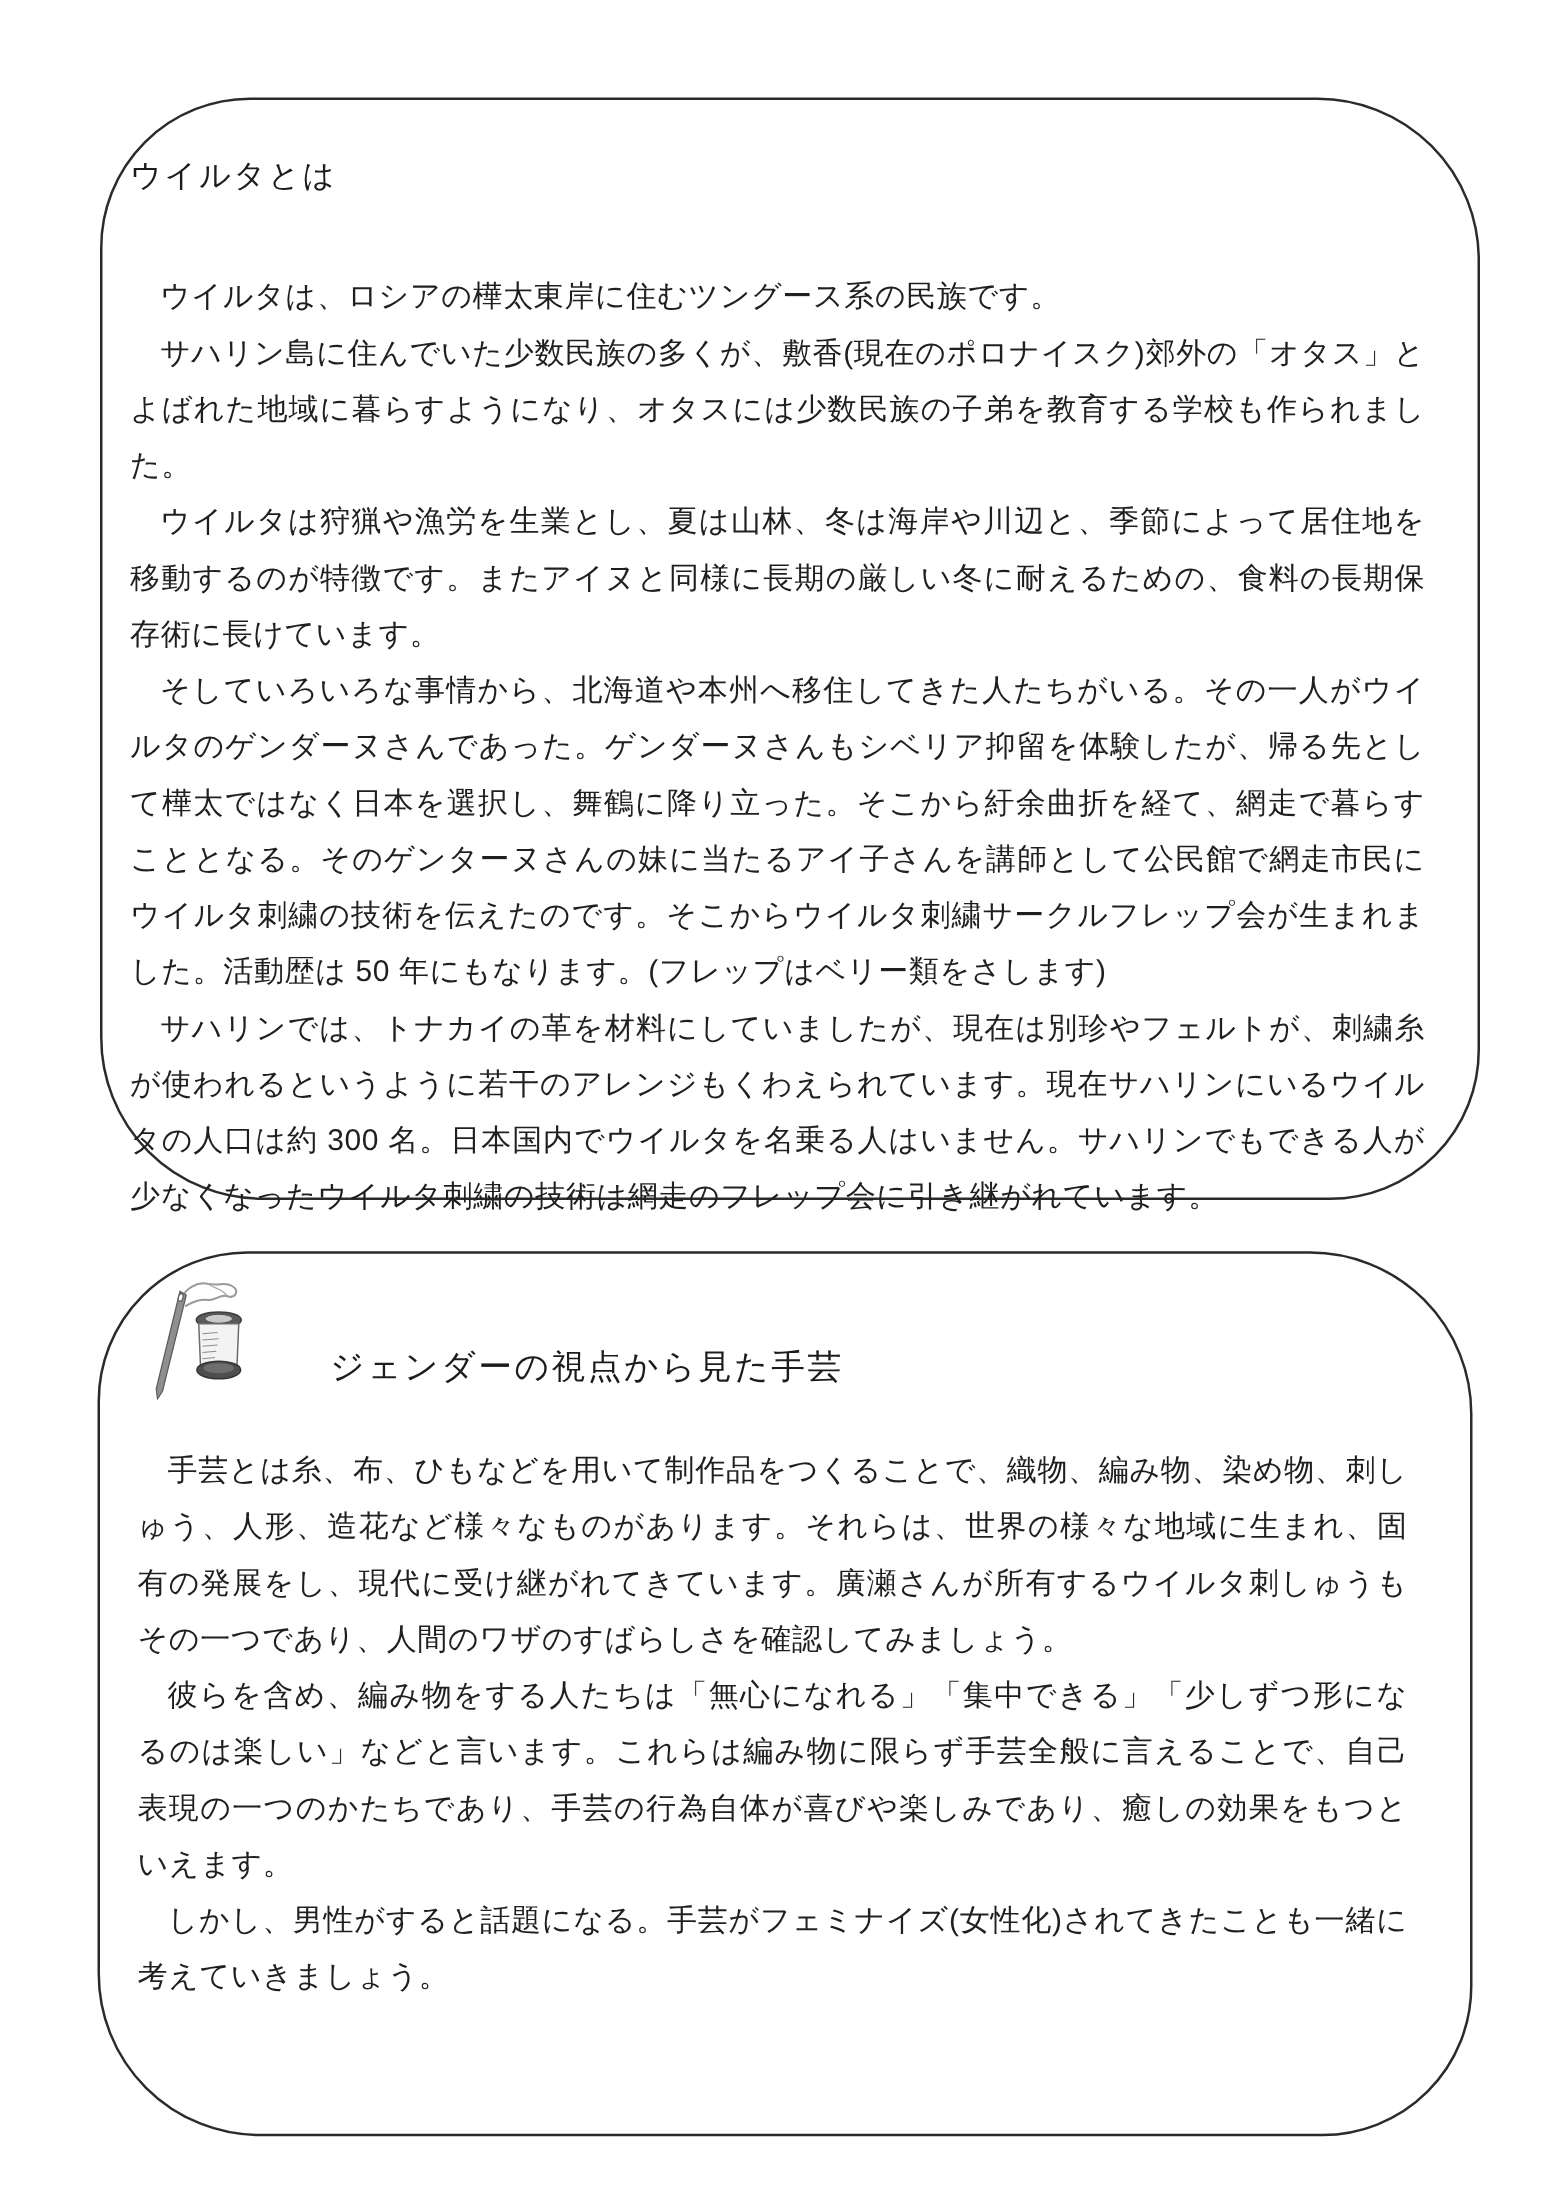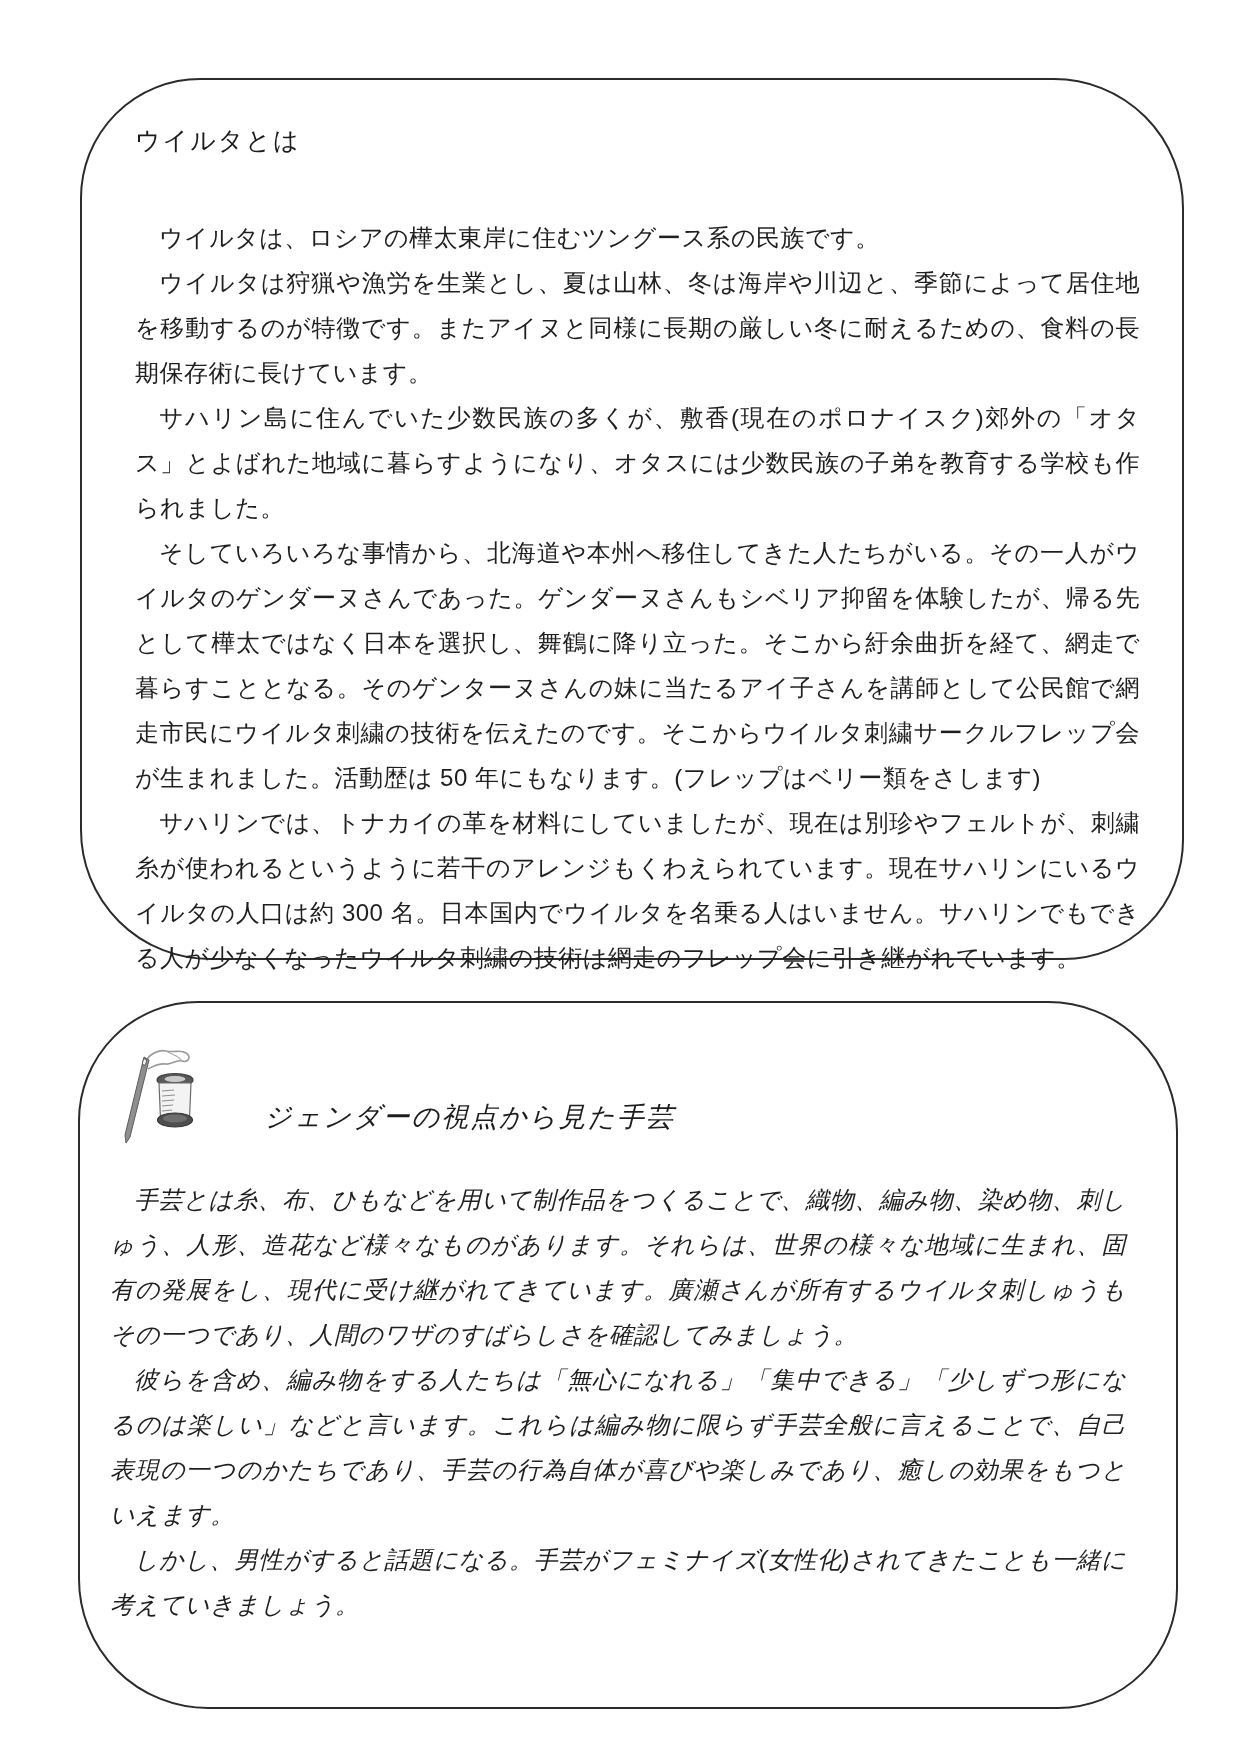"ウイルタとは" .box-uilta { padding: 44px 42px 0 53px -> 44px 42px 0 22px }
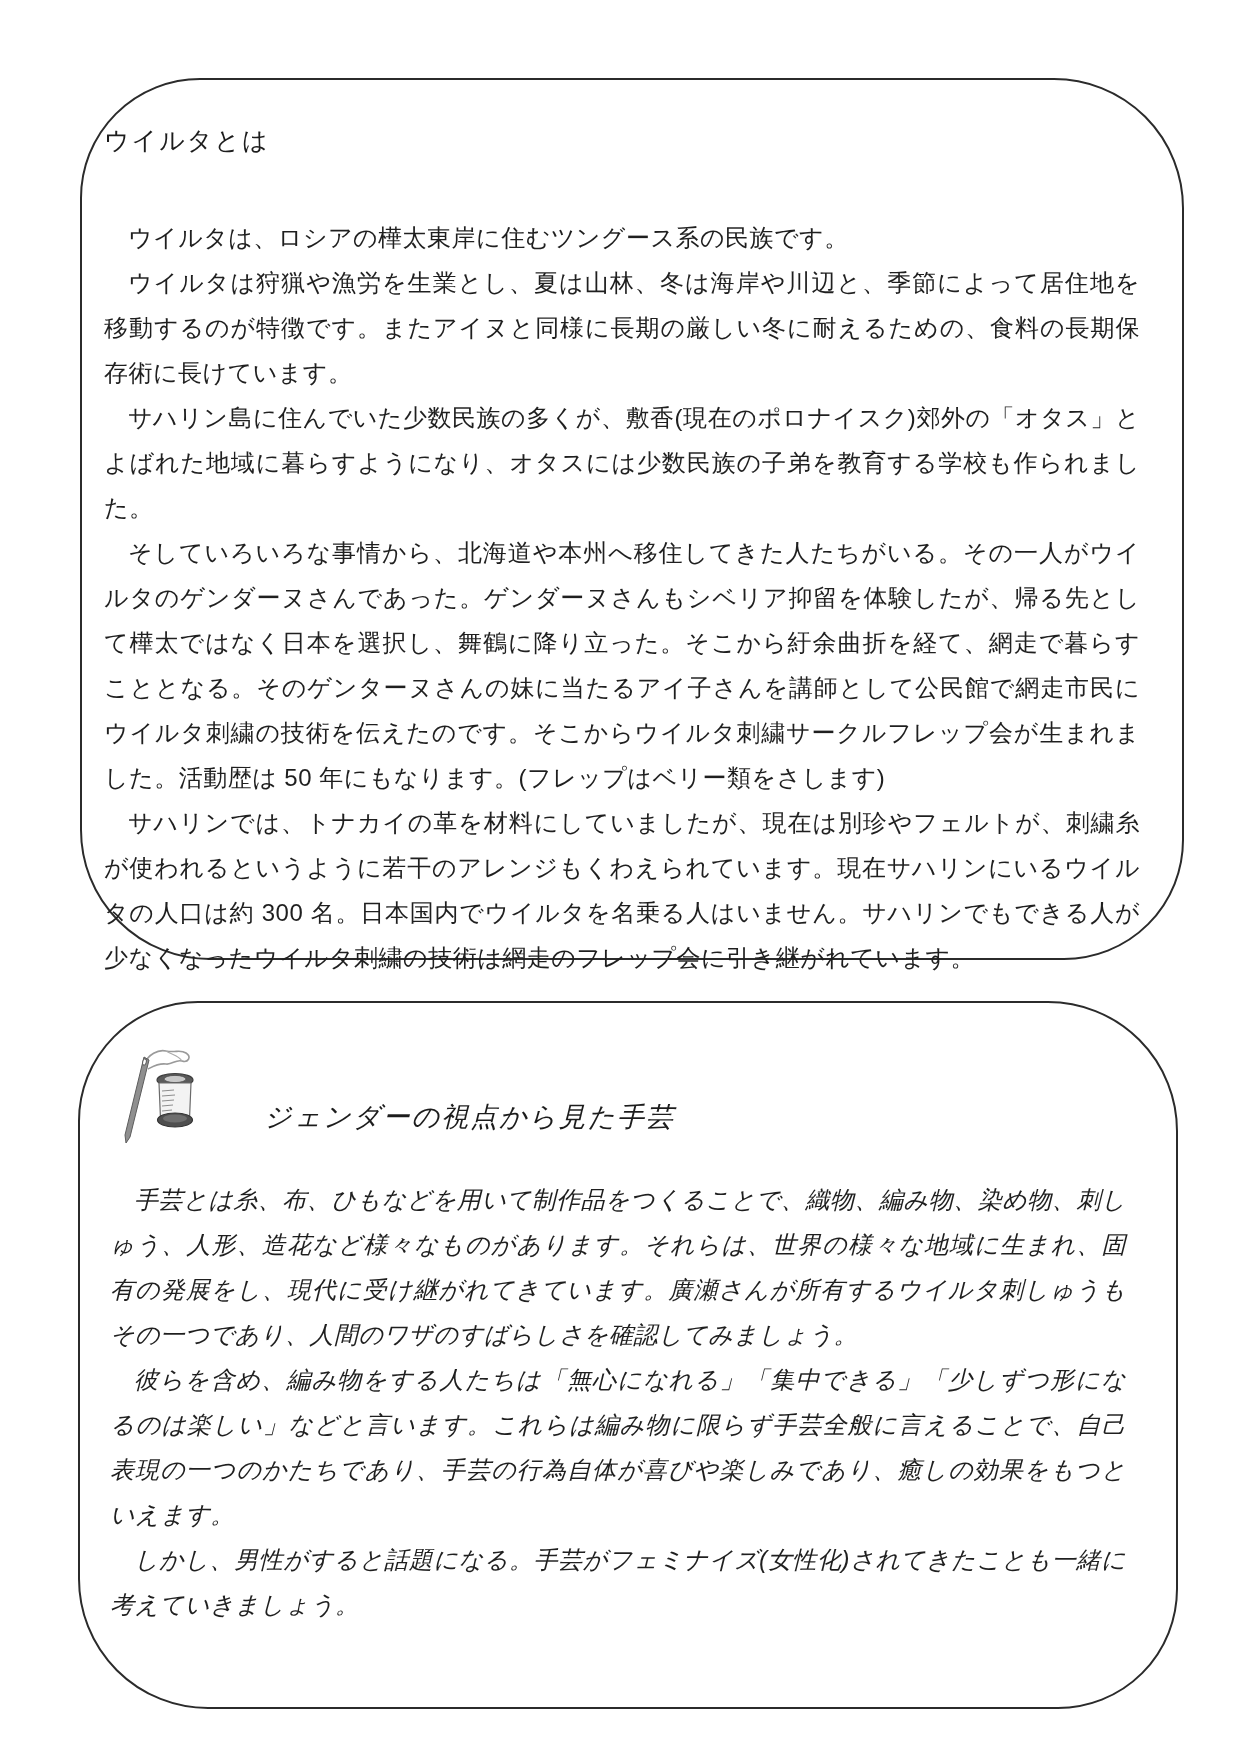"ウイルタは狩猟や漁労を生業とし、夏は山林、冬は海岸や川辺と、季節によって居住地を" p { order: before "サハリン島に住んでいた少数民族の多くが、敷香(現在のポロナイスク)郊外の「オタス" -> after "サハリン島に住んでいた少数民族の多くが、敷香(現在のポロナイスク)郊外の「オタス" }
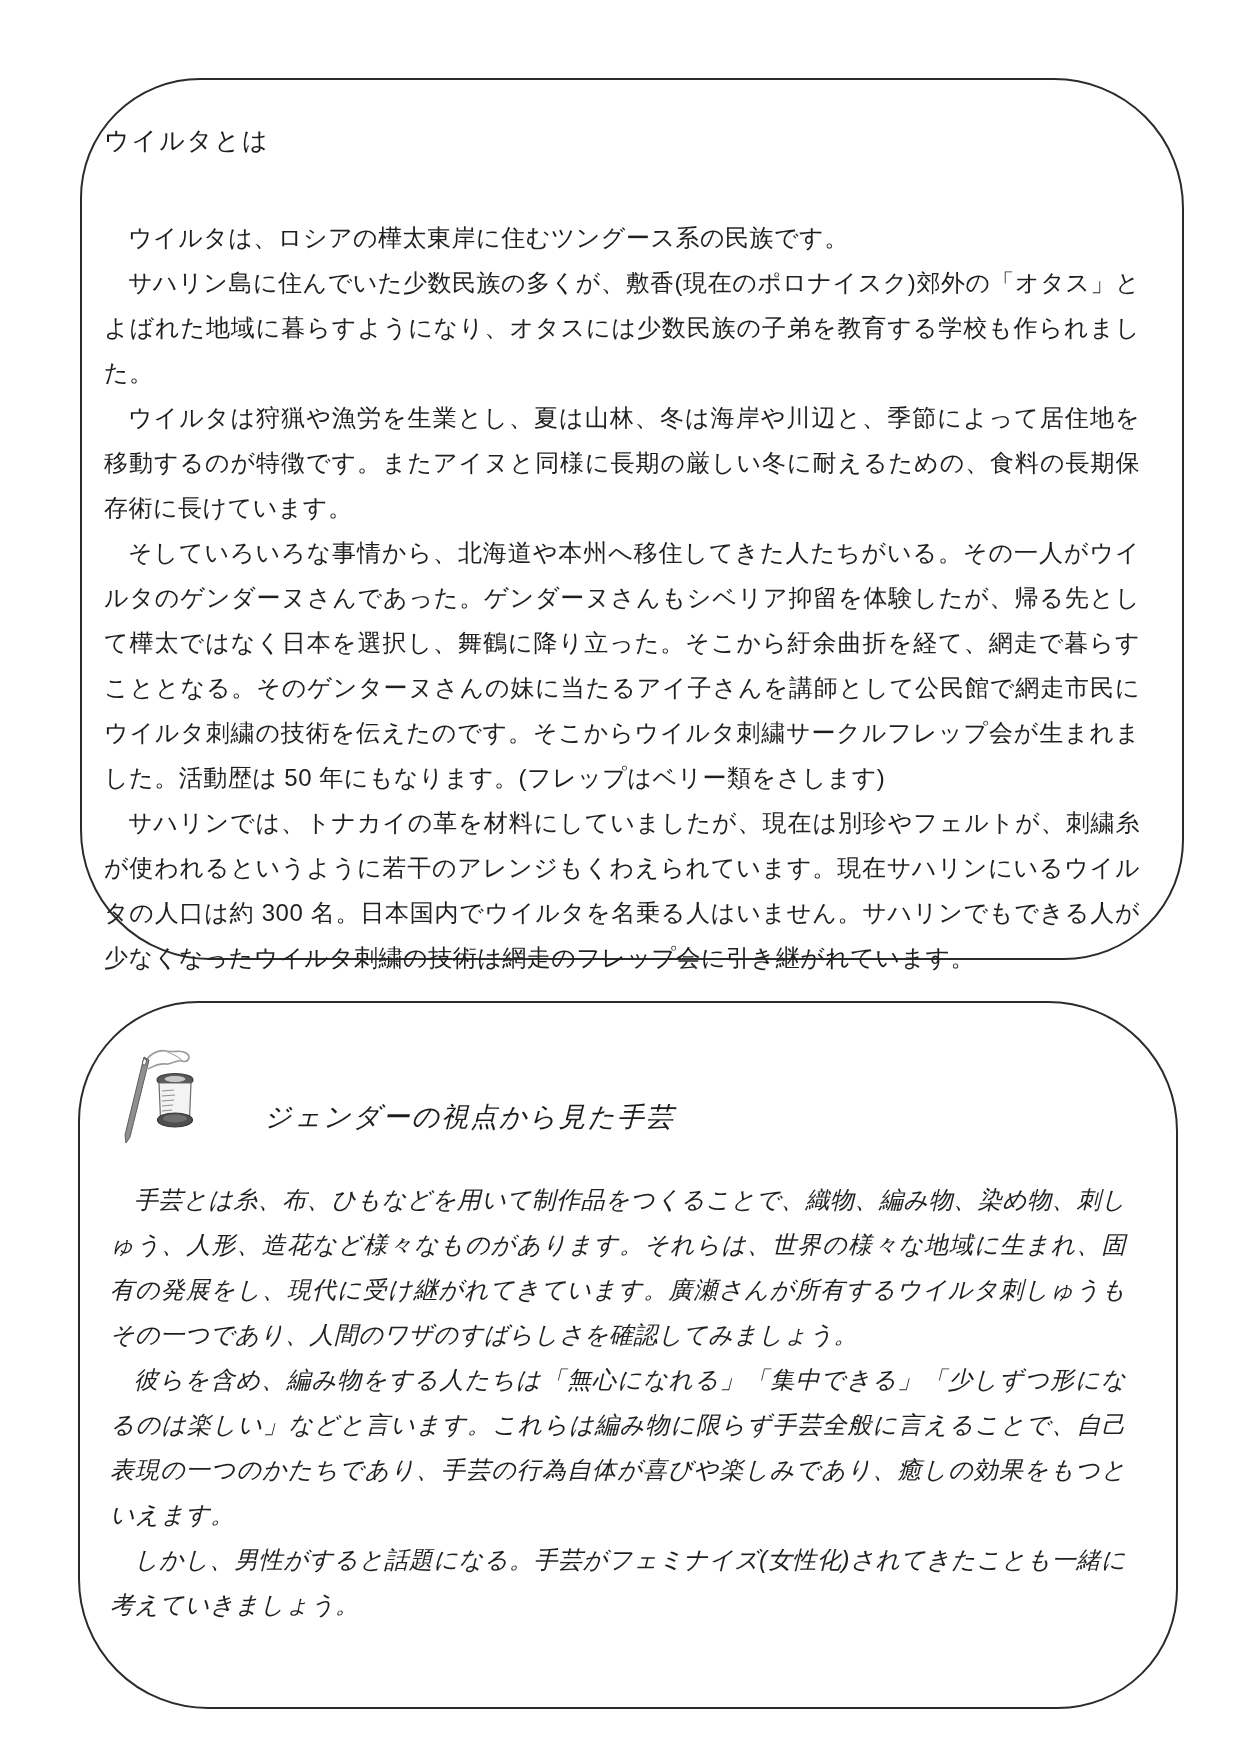"ジェンダーの視点から見た手芸" .box-gender { font-style: italic -> none; padding: 44px 42px 0 30px -> 20px 42px 0 30px }
